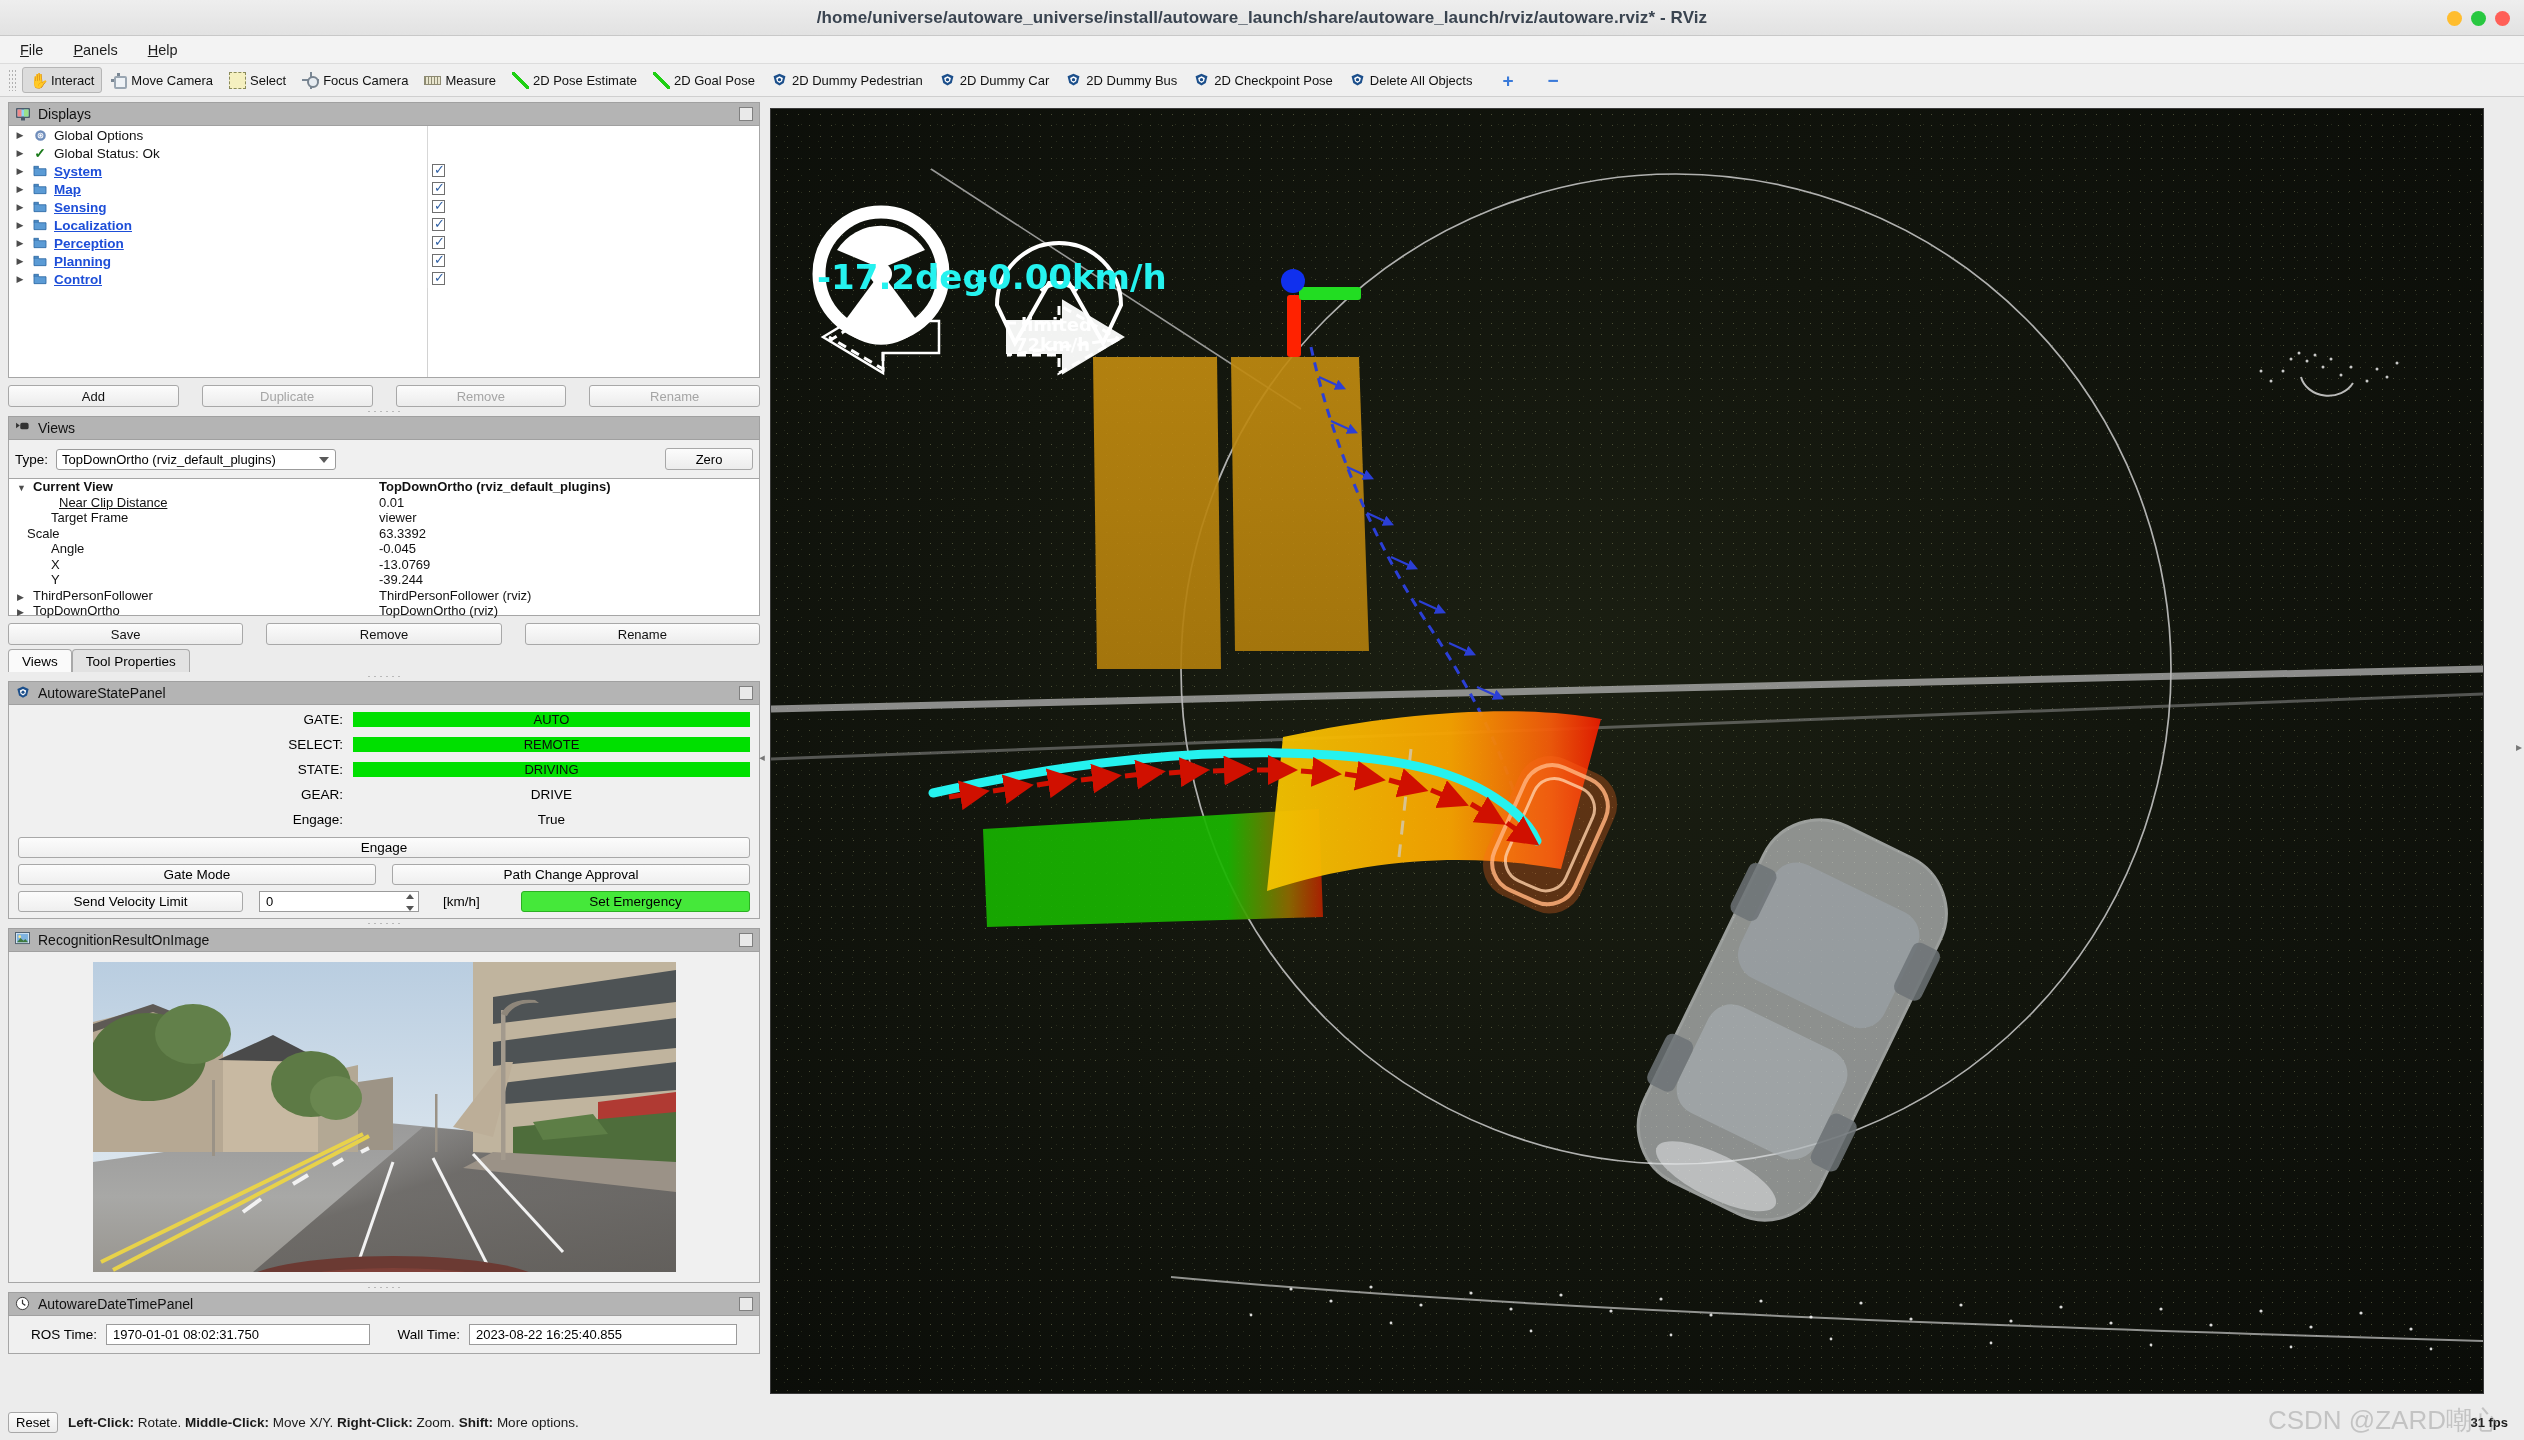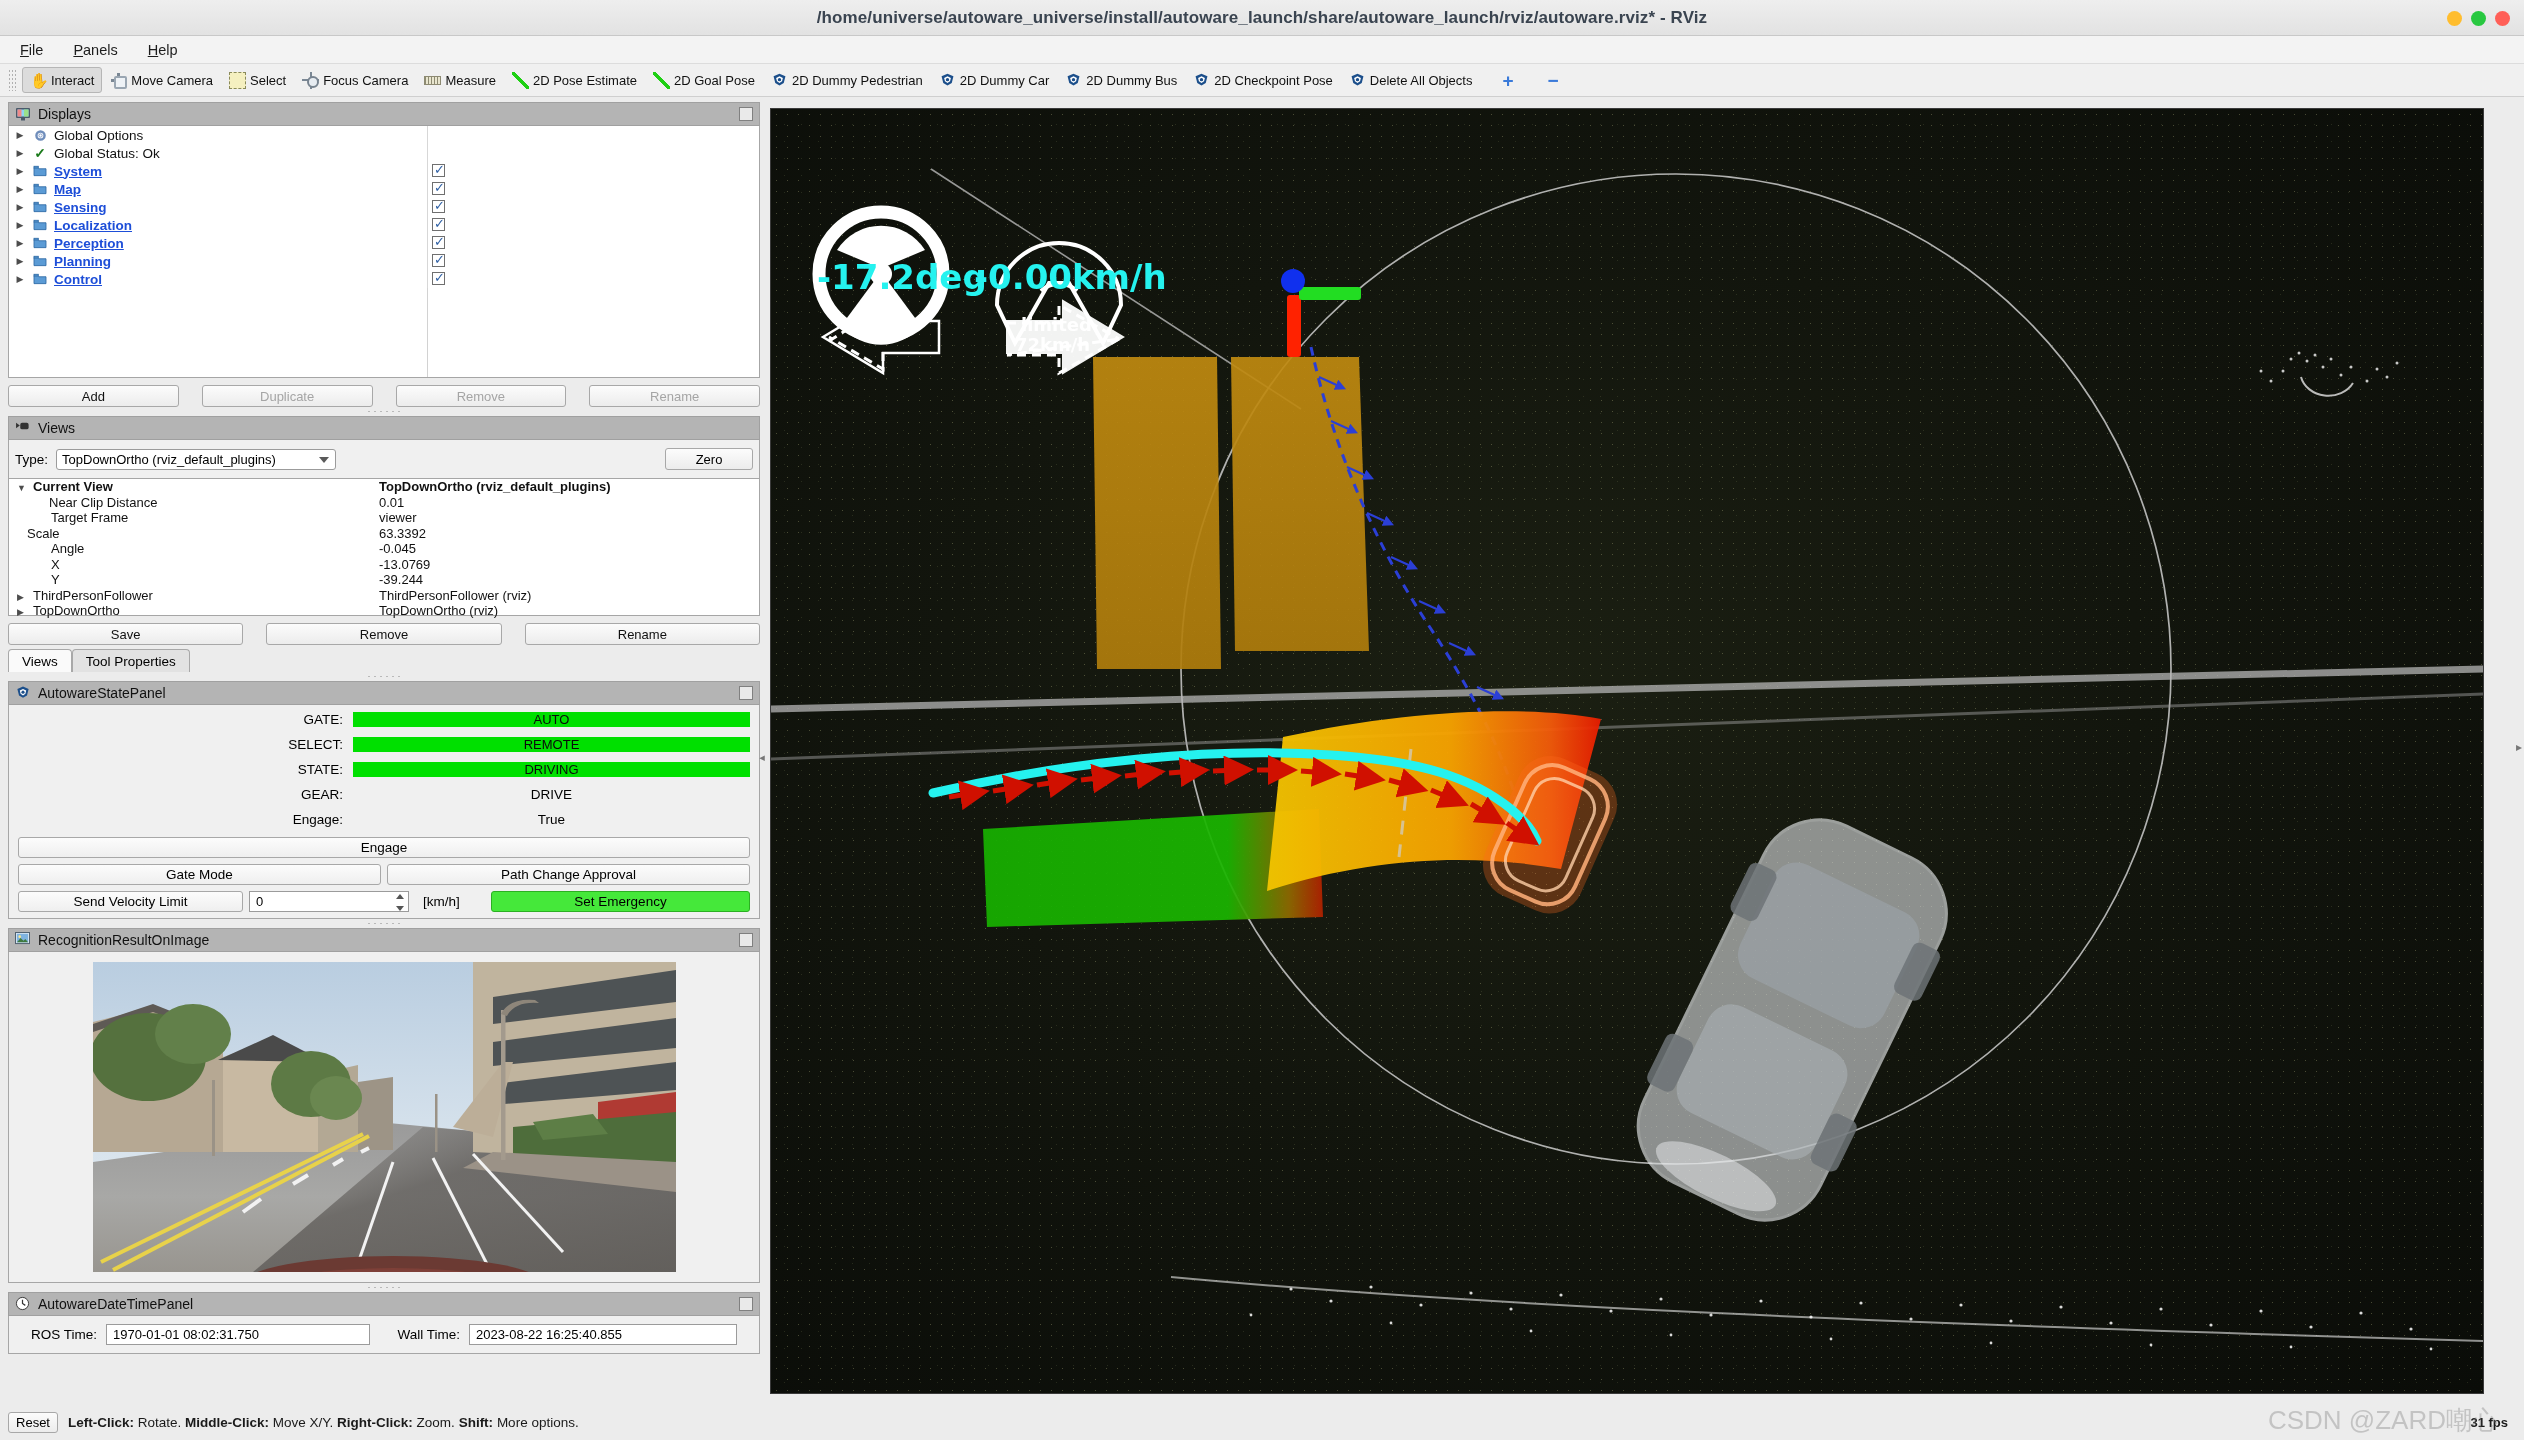"Near Clip Distance" span.k { padding-left: 40px -> 50px; text-decoration: none -> underline }
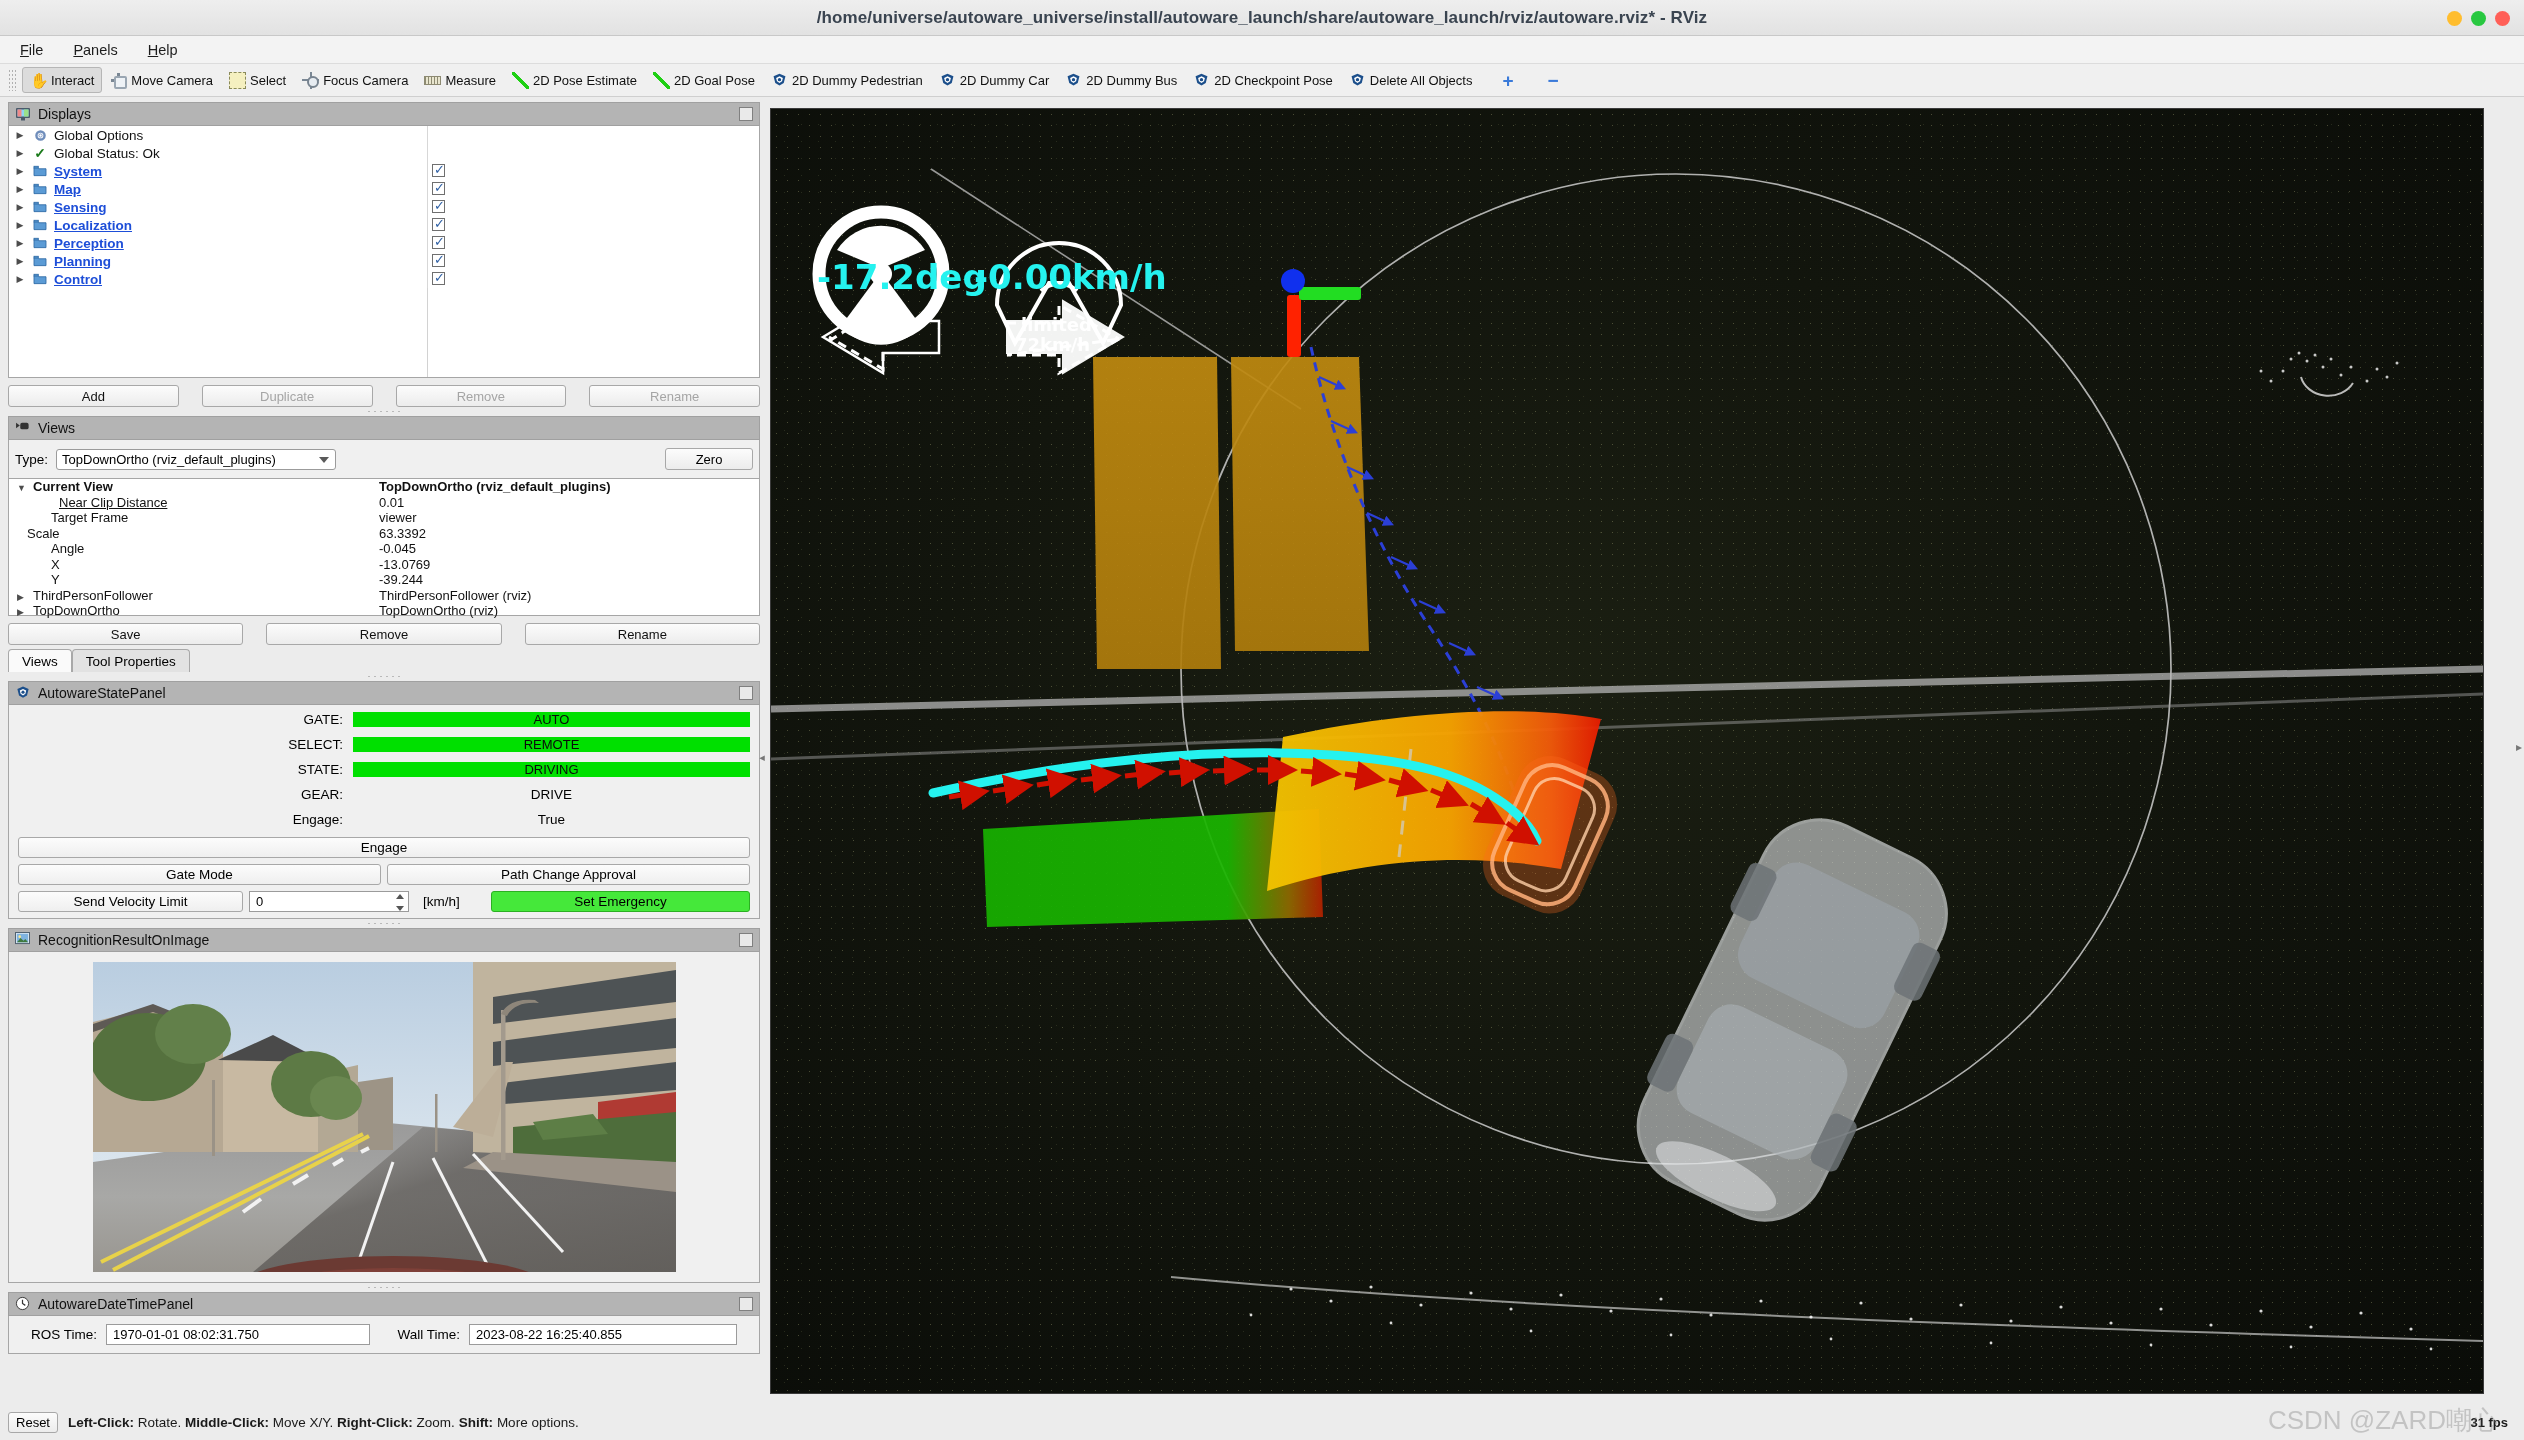"Gate Mode" .row2 { gap: 6px -> 16px }
